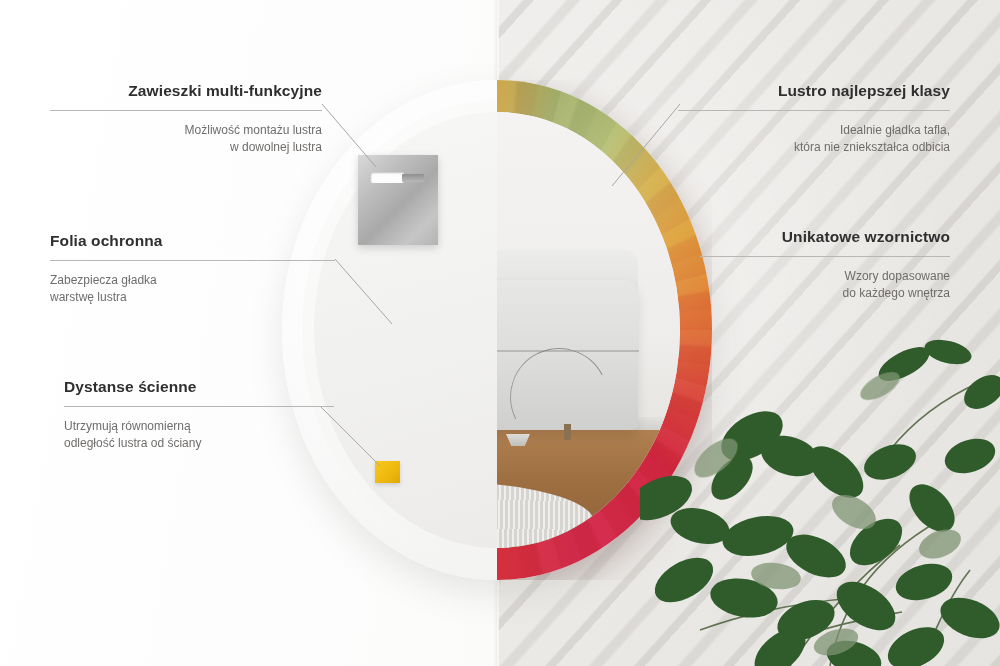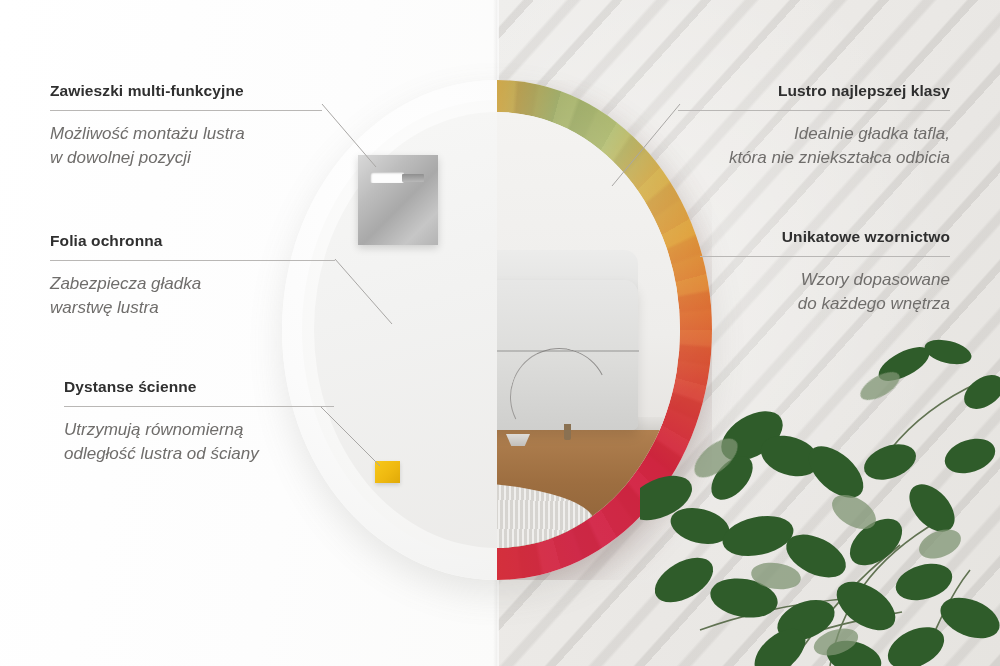"Zawieszki multi-funkcyjne" div.callout { text-align: none -> right }
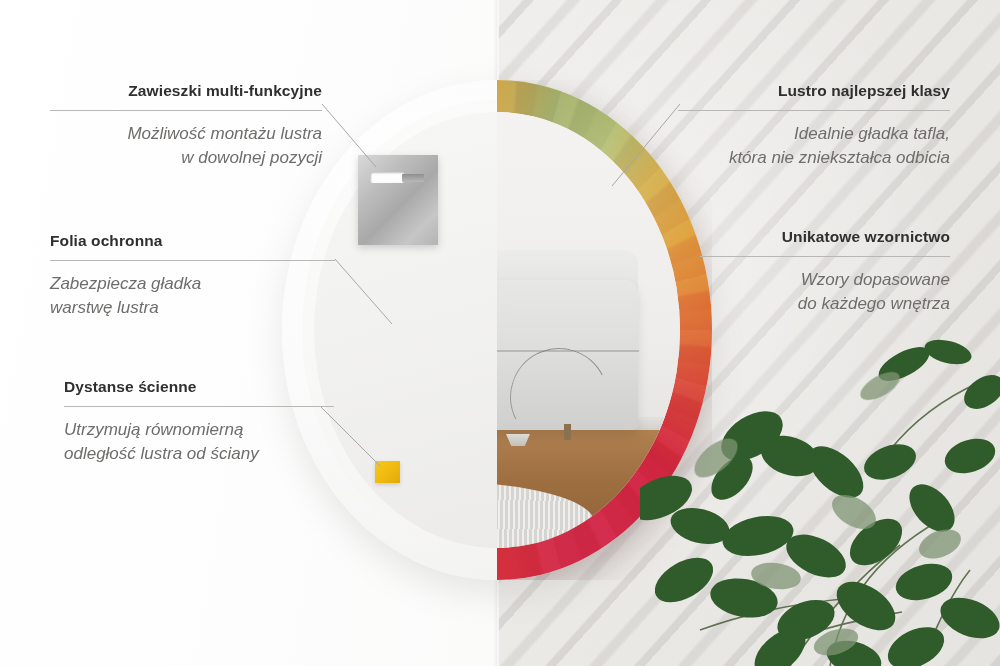"Możliwość montażu lustra" .callout p { font-size: 17px -> 12px; font-style: italic -> none }
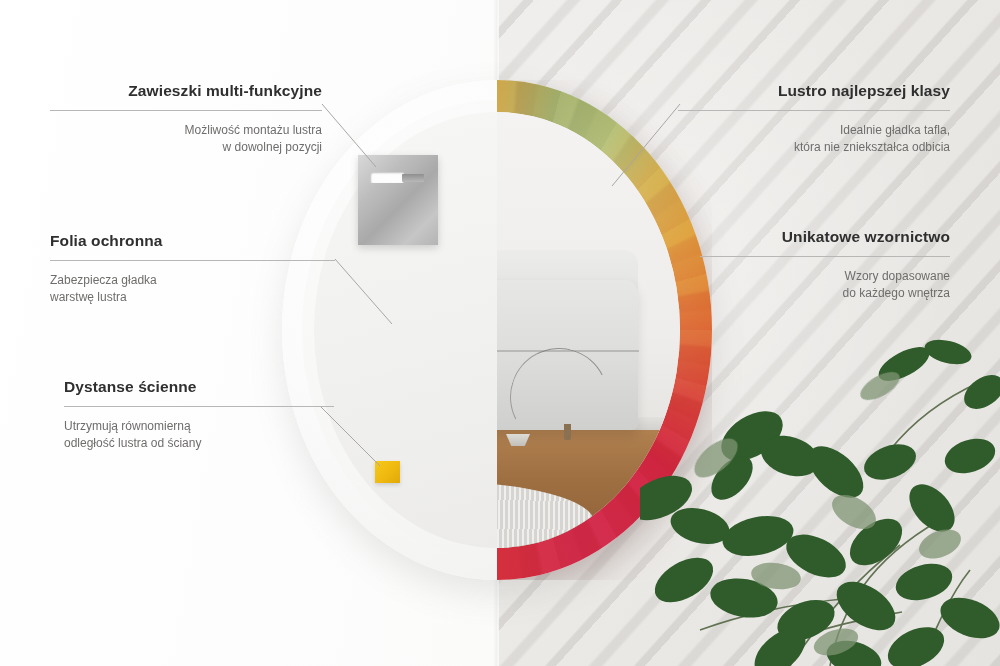"w dowolnej pozycji" span { text: pozycji -> lustra }
